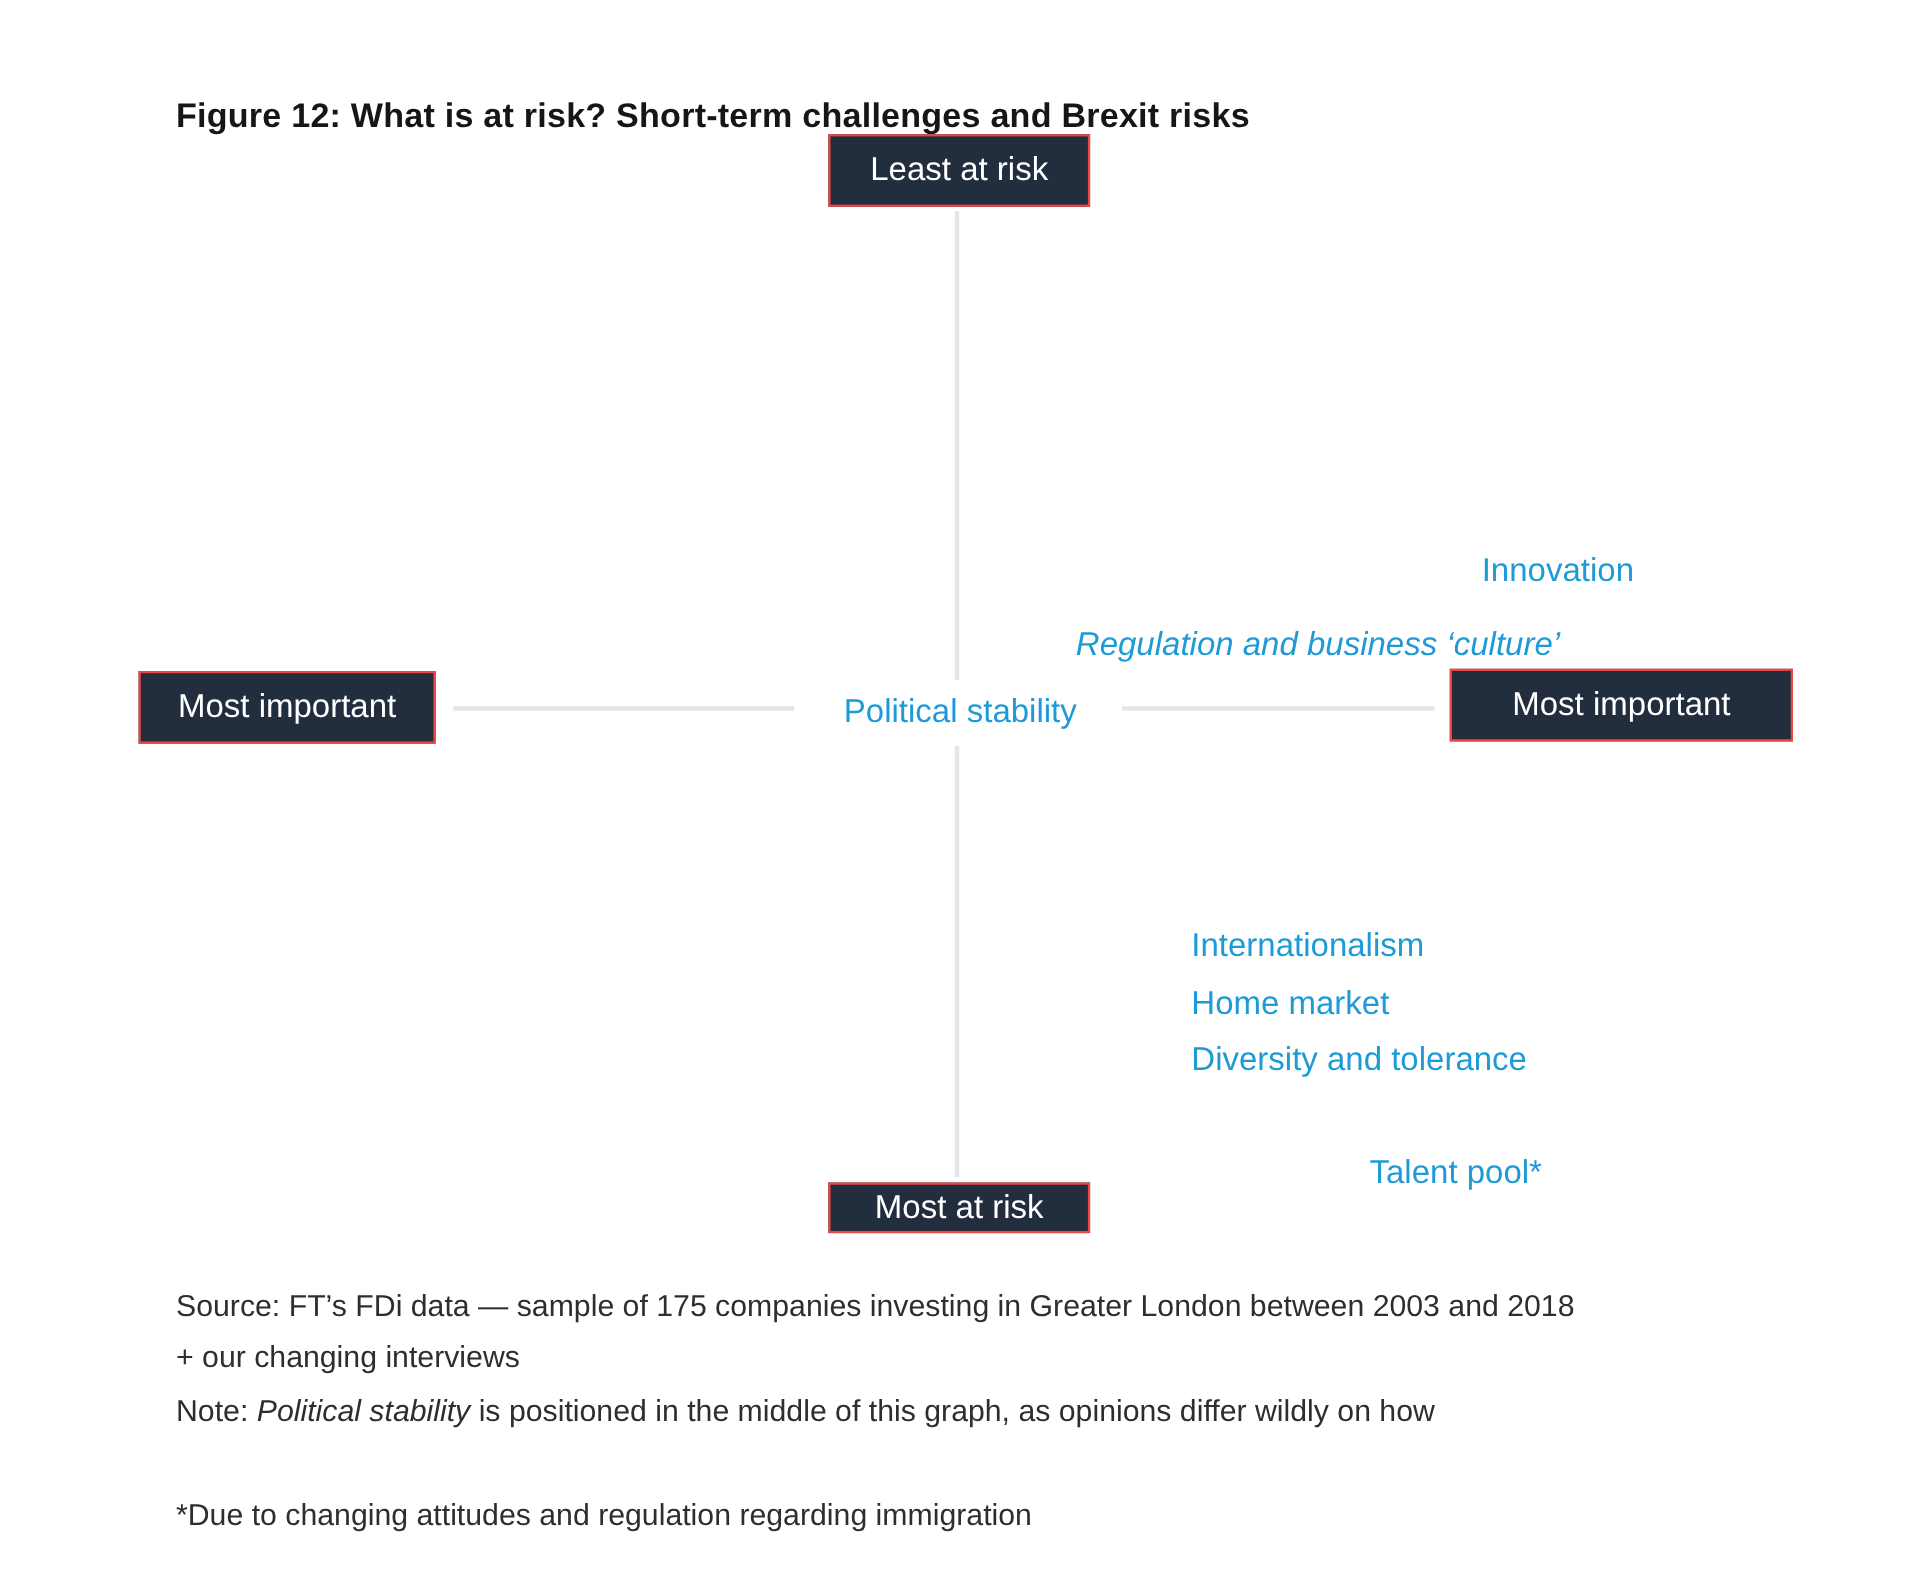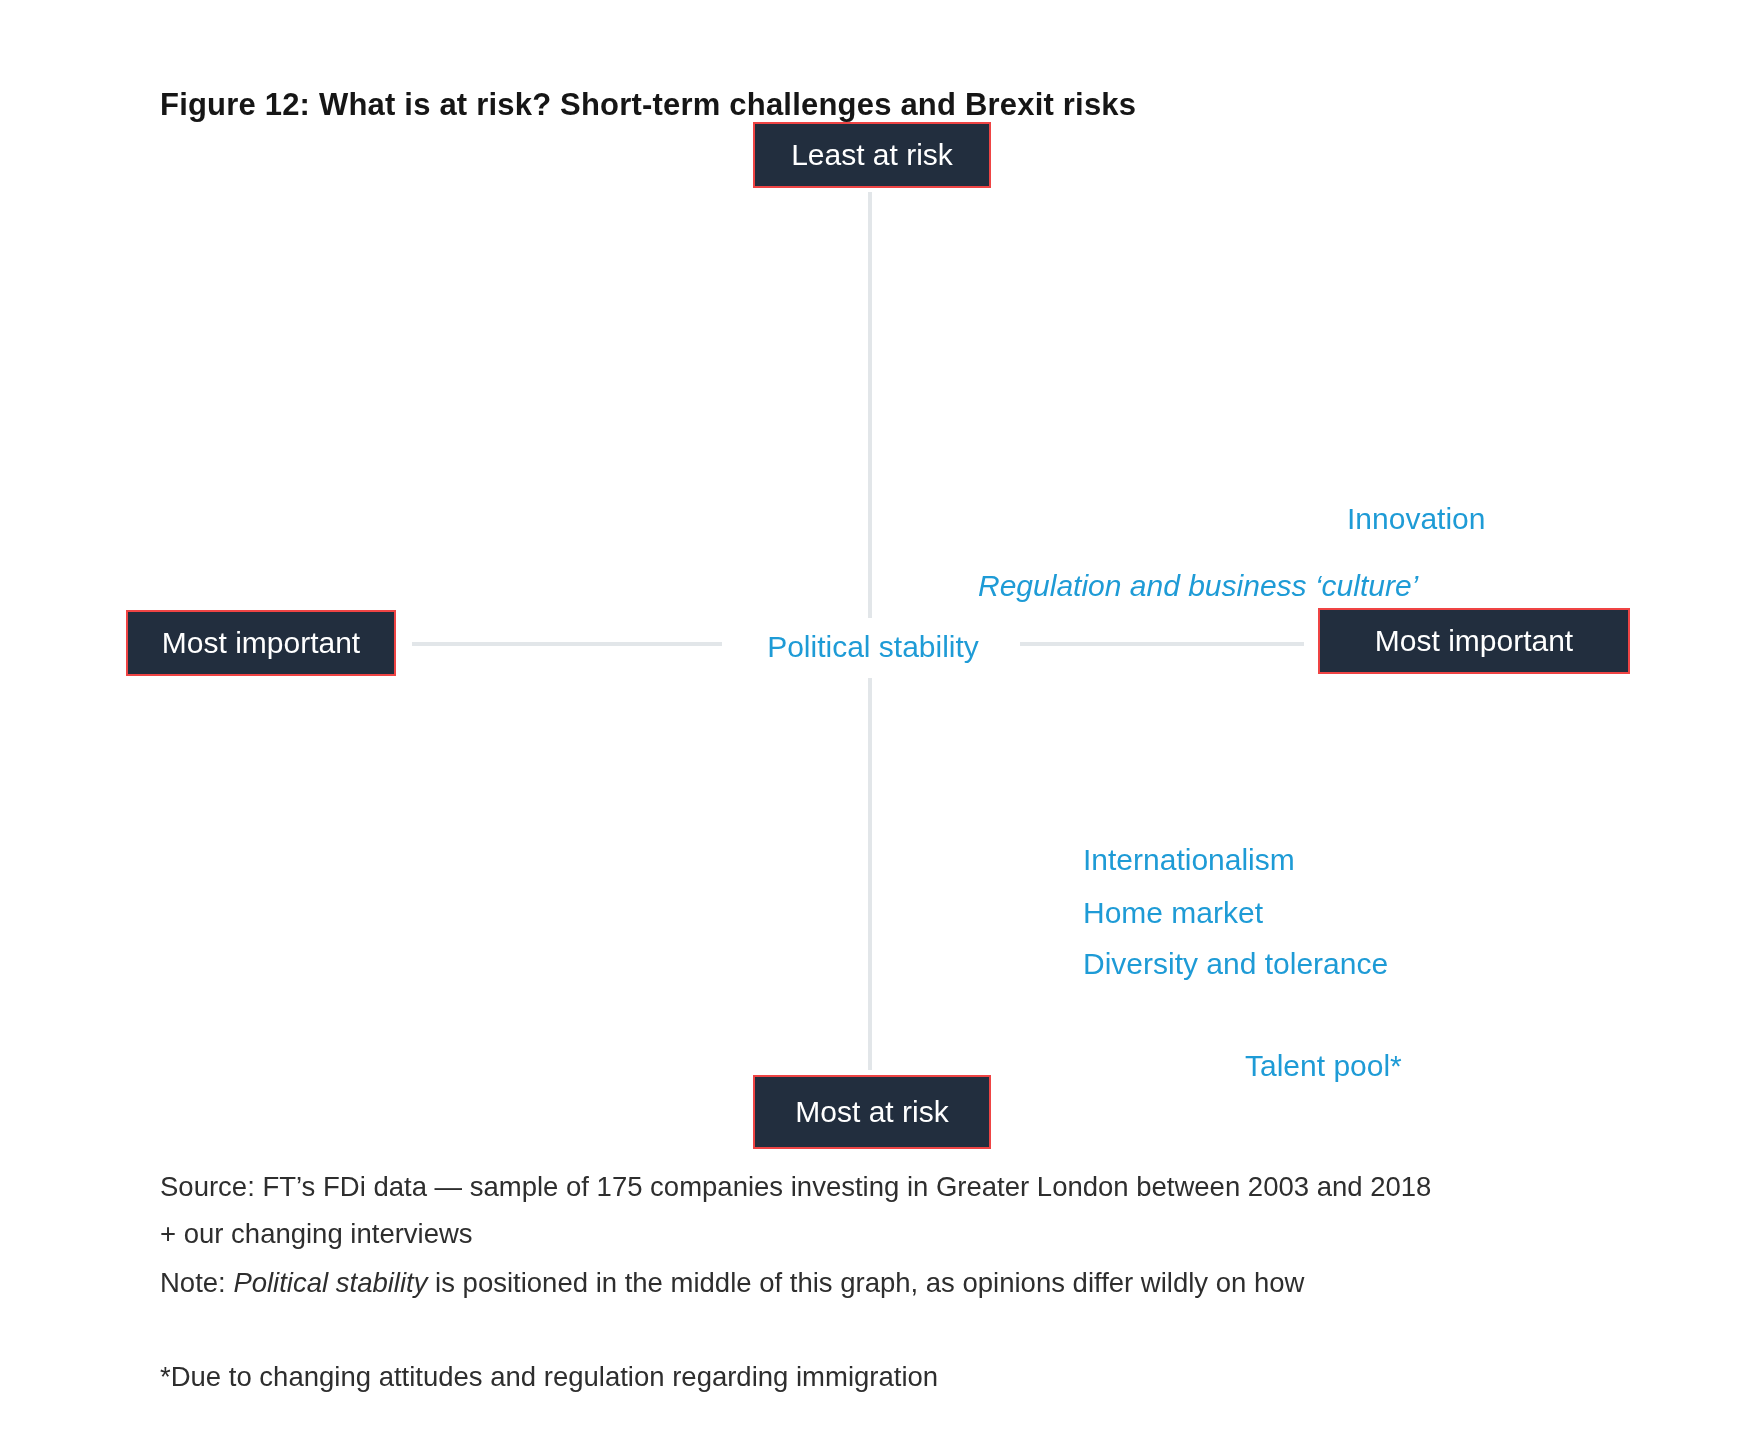"Most at risk" .box-bottom { height: 74px -> 46px }
